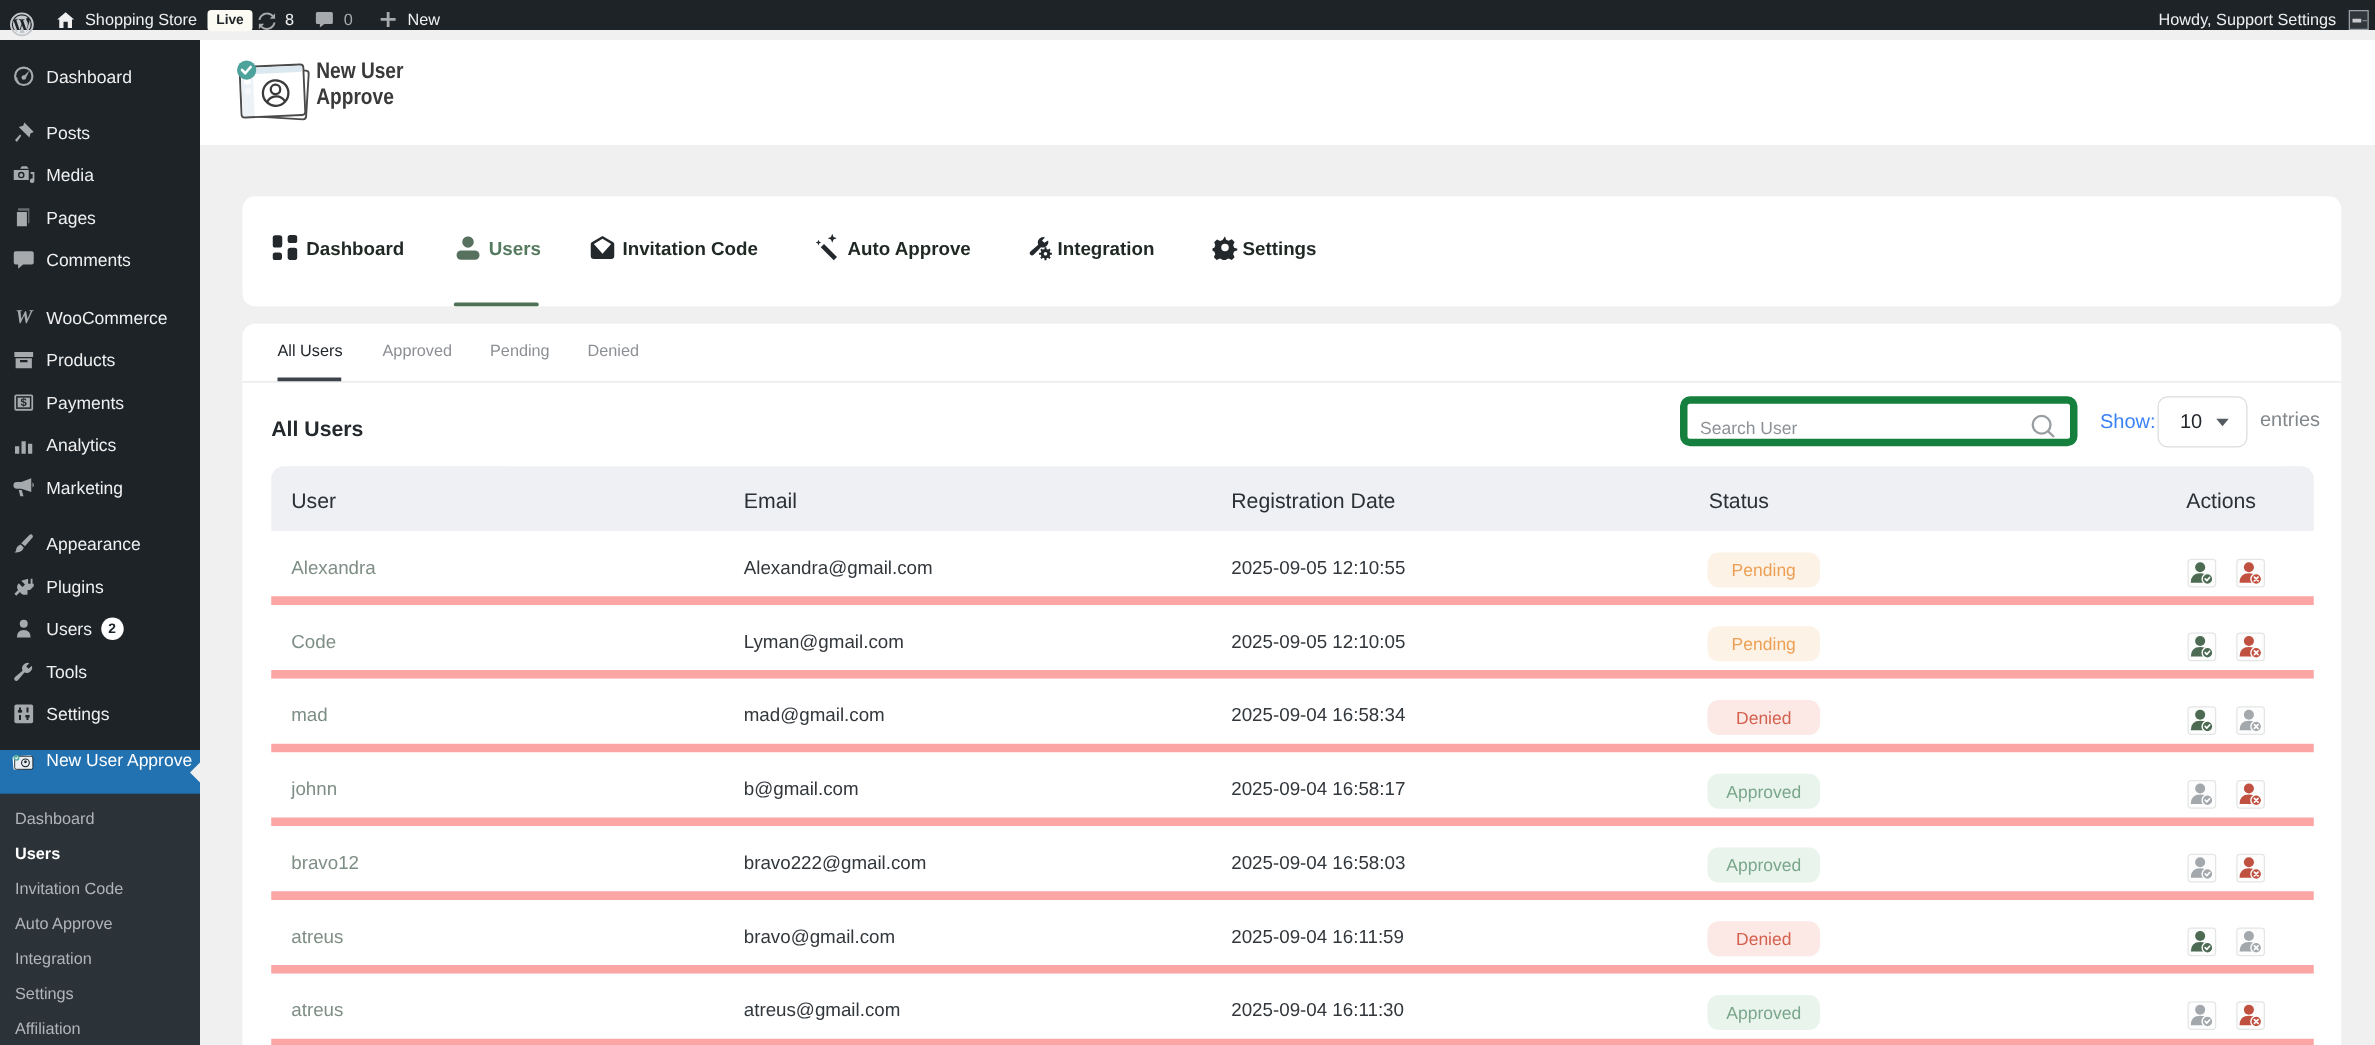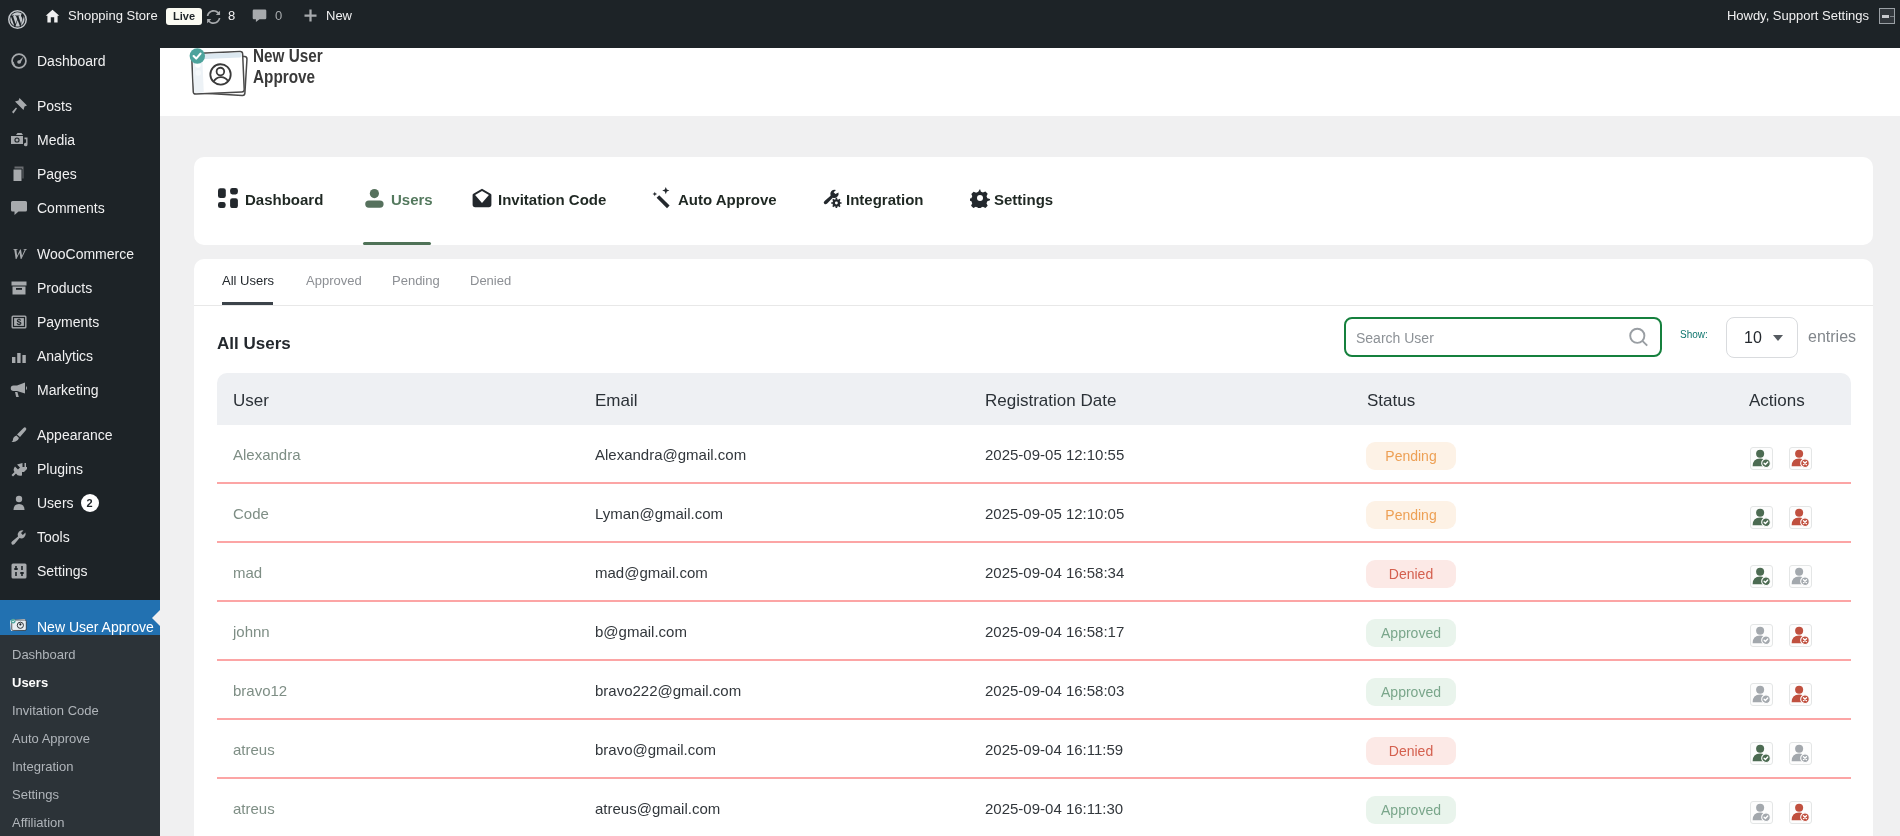"Shopping Store" #adminbar { height: 48px -> 24px }
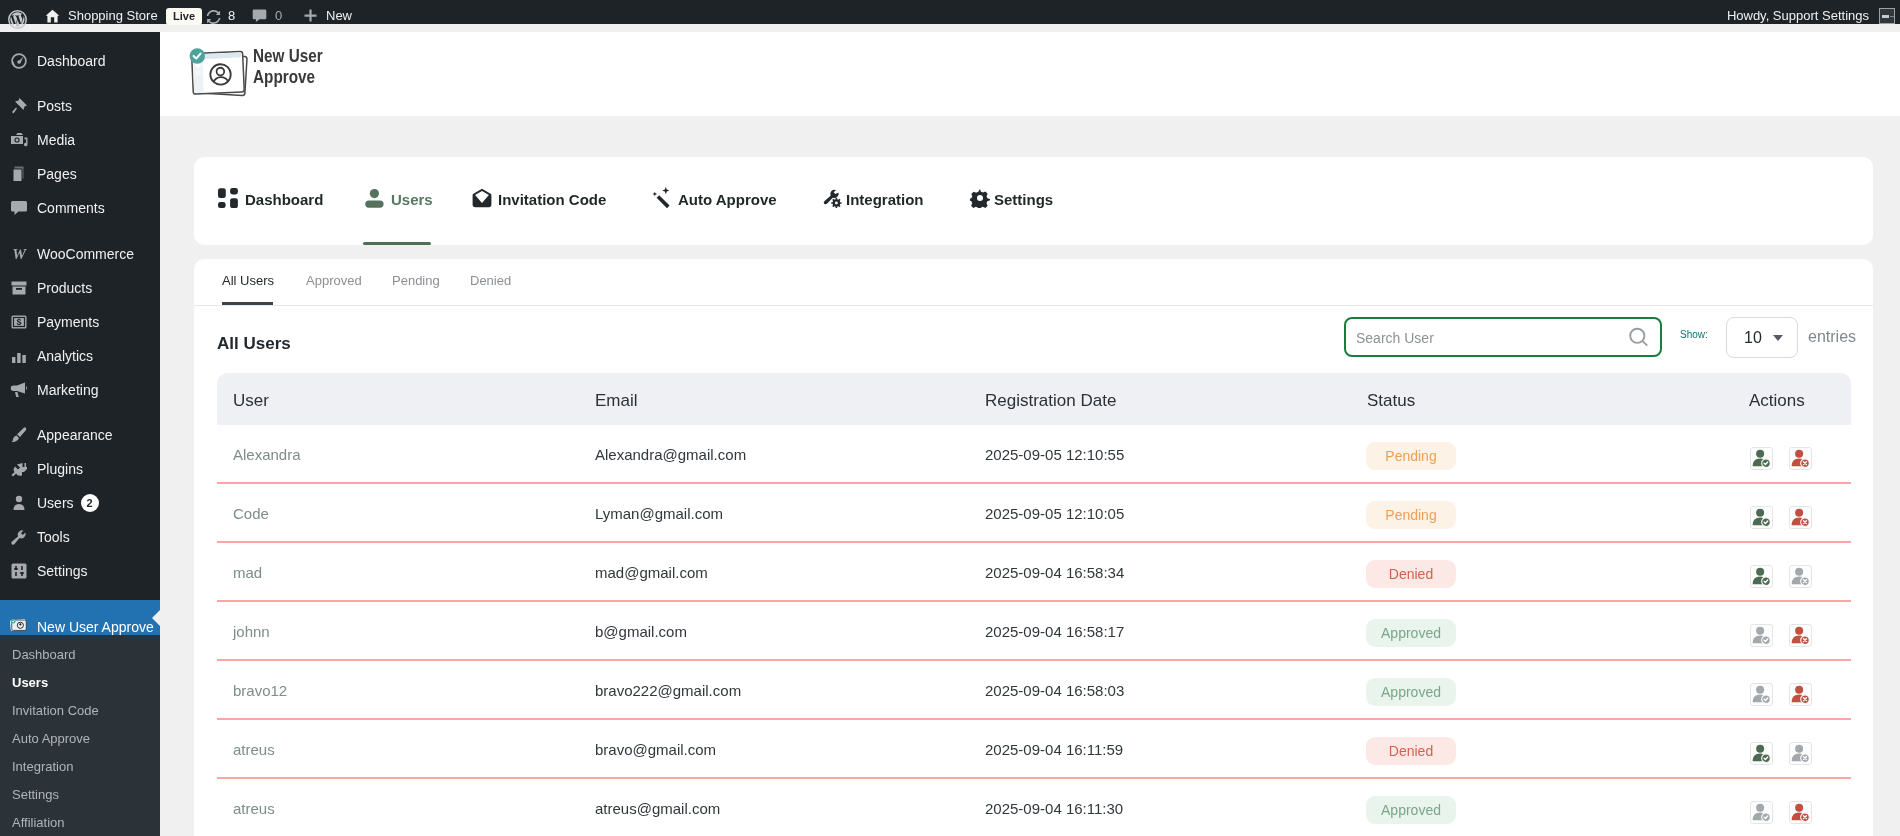"Search User" #search { border: 2px solid #15803d -> 6px solid #15803d }
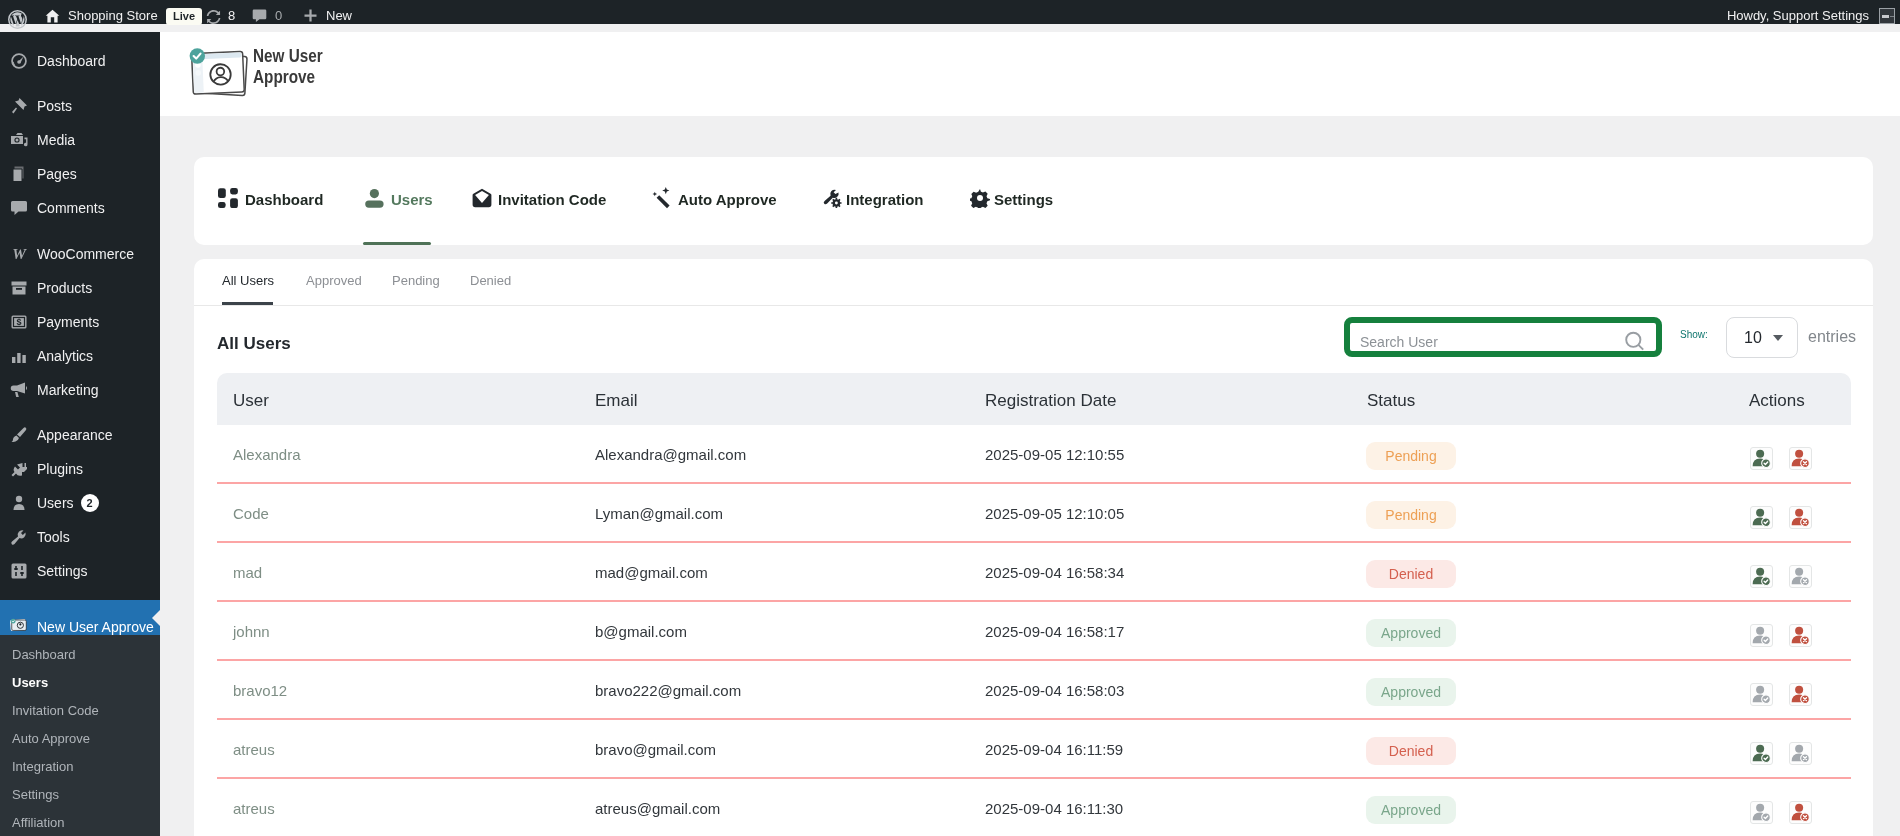"Show:" #show-label { color: #0f766e -> #3b82f6; font-size: 10px -> 16px }
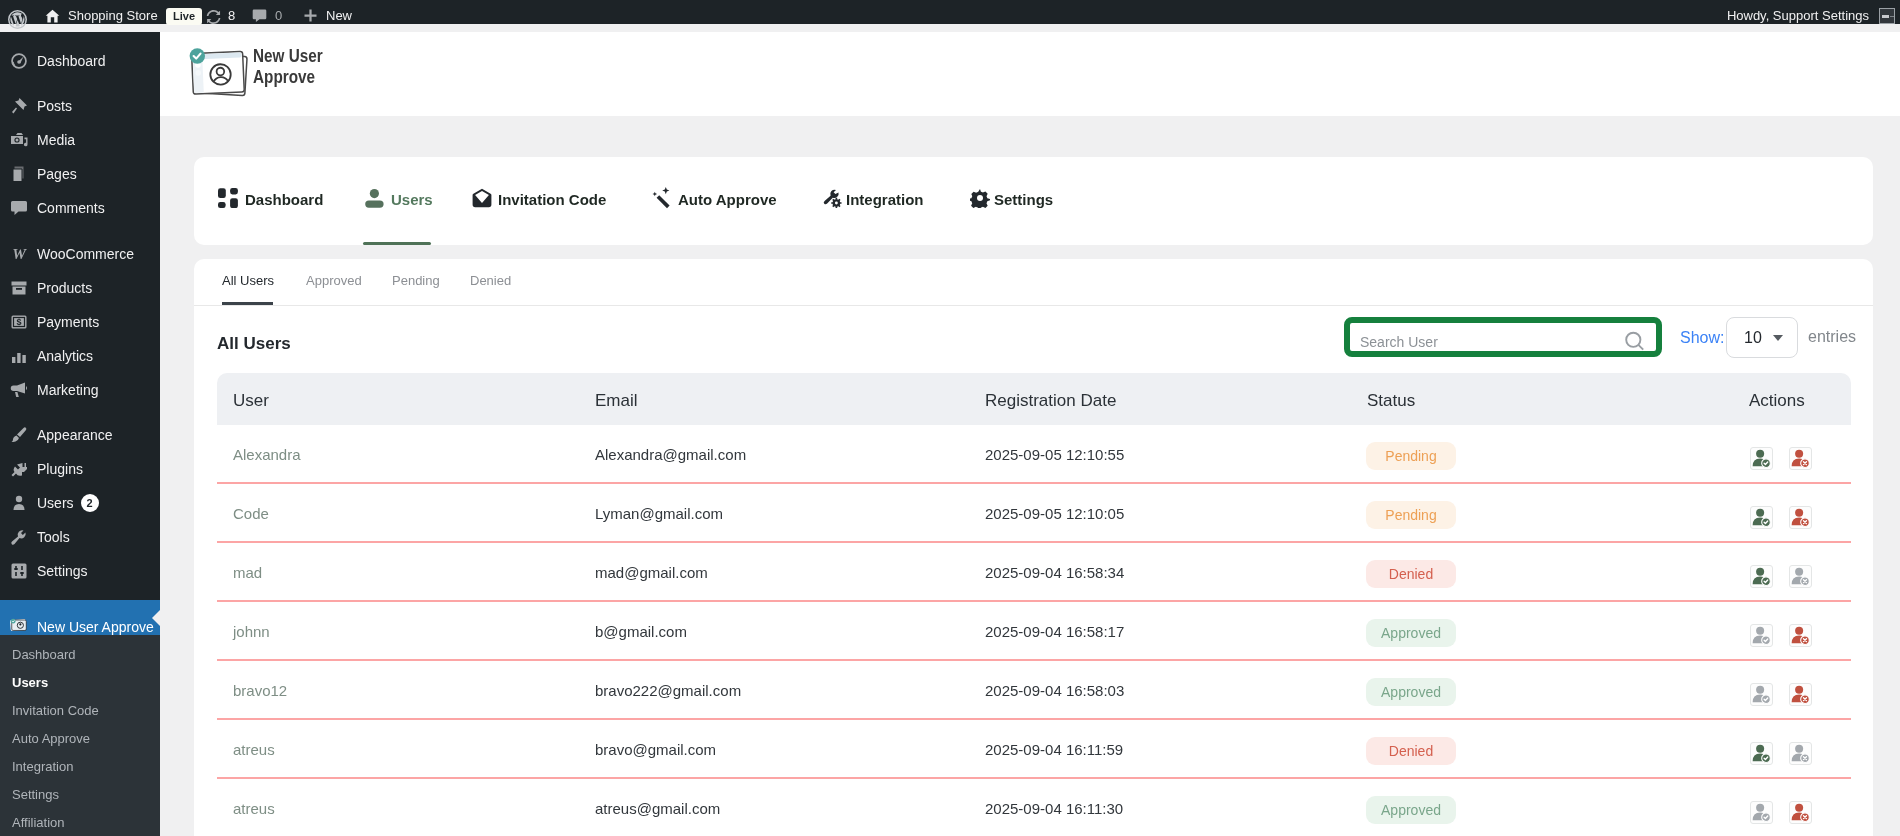"Alexandra" .trow { border-bottom: 2px solid #fca5a5 -> 7px solid #fca5a5 }
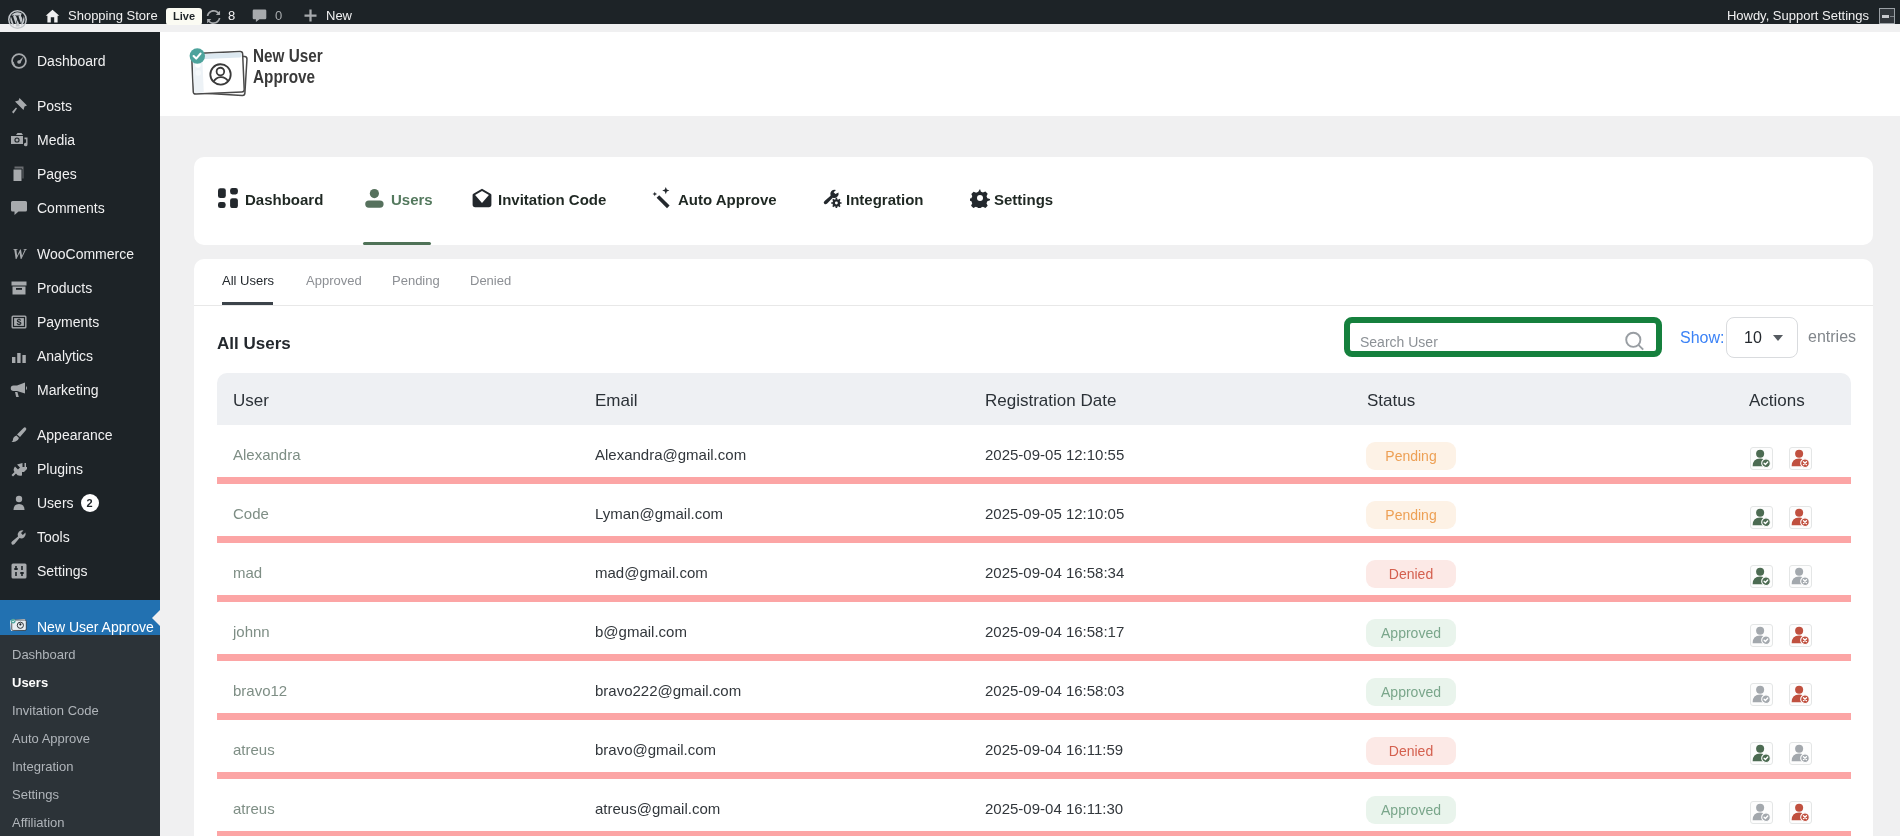"New User Approve" #nua-item { align-items: flex-end -> flex-start }
